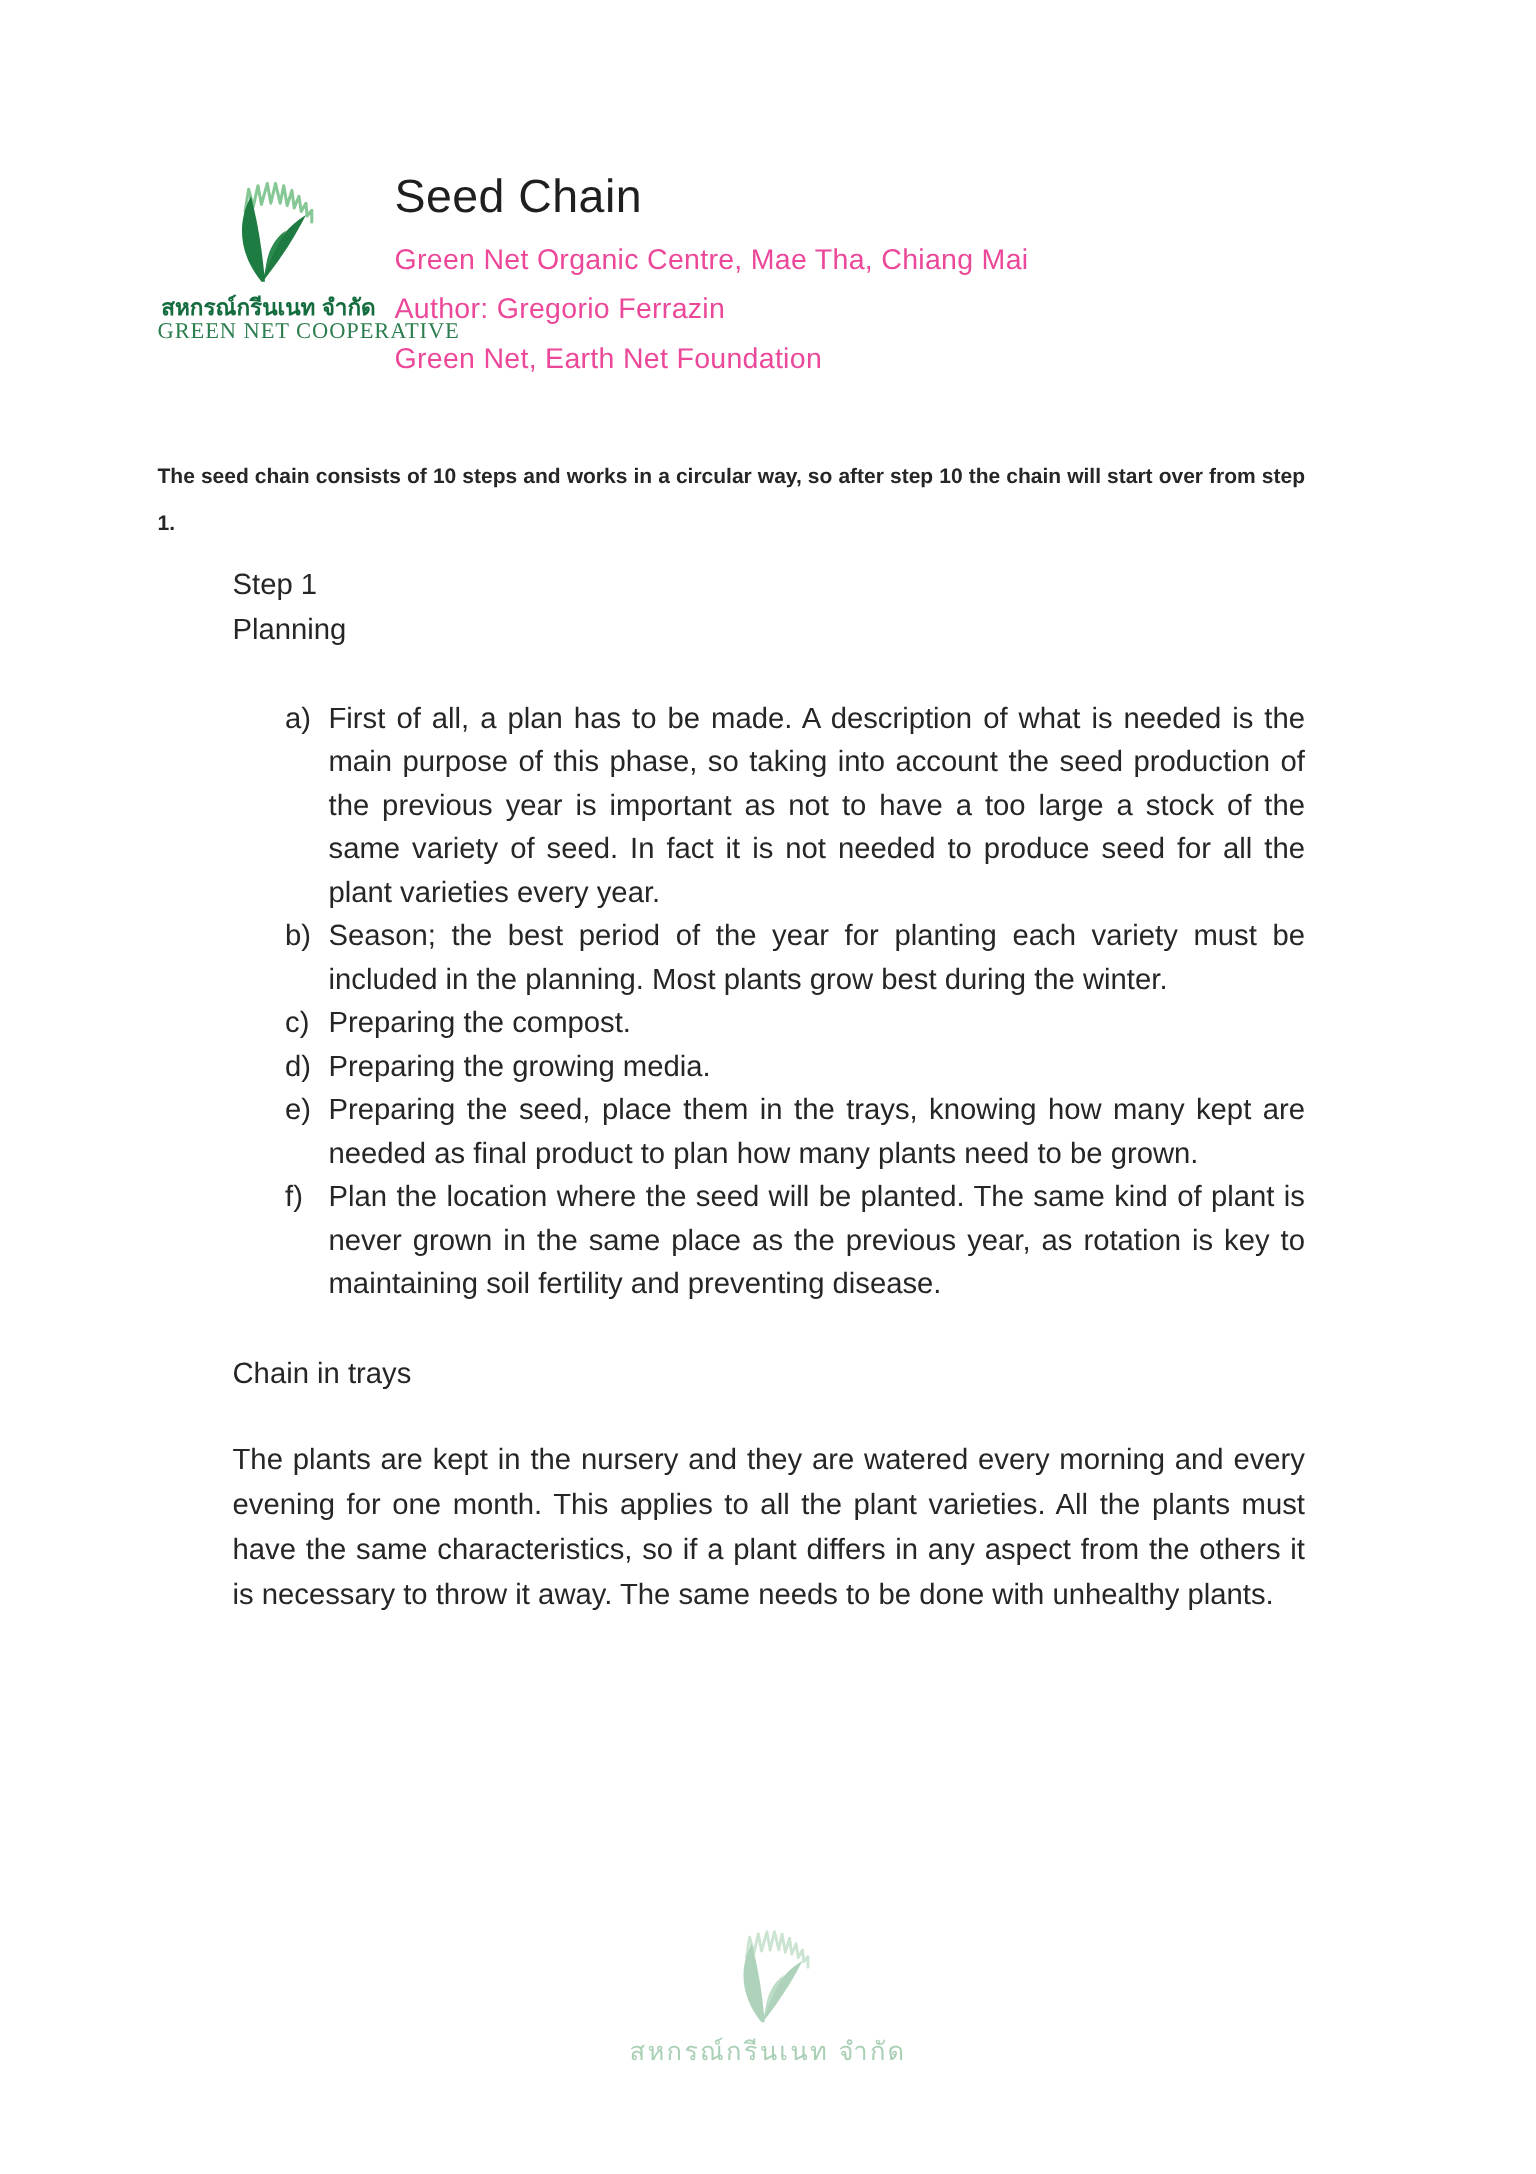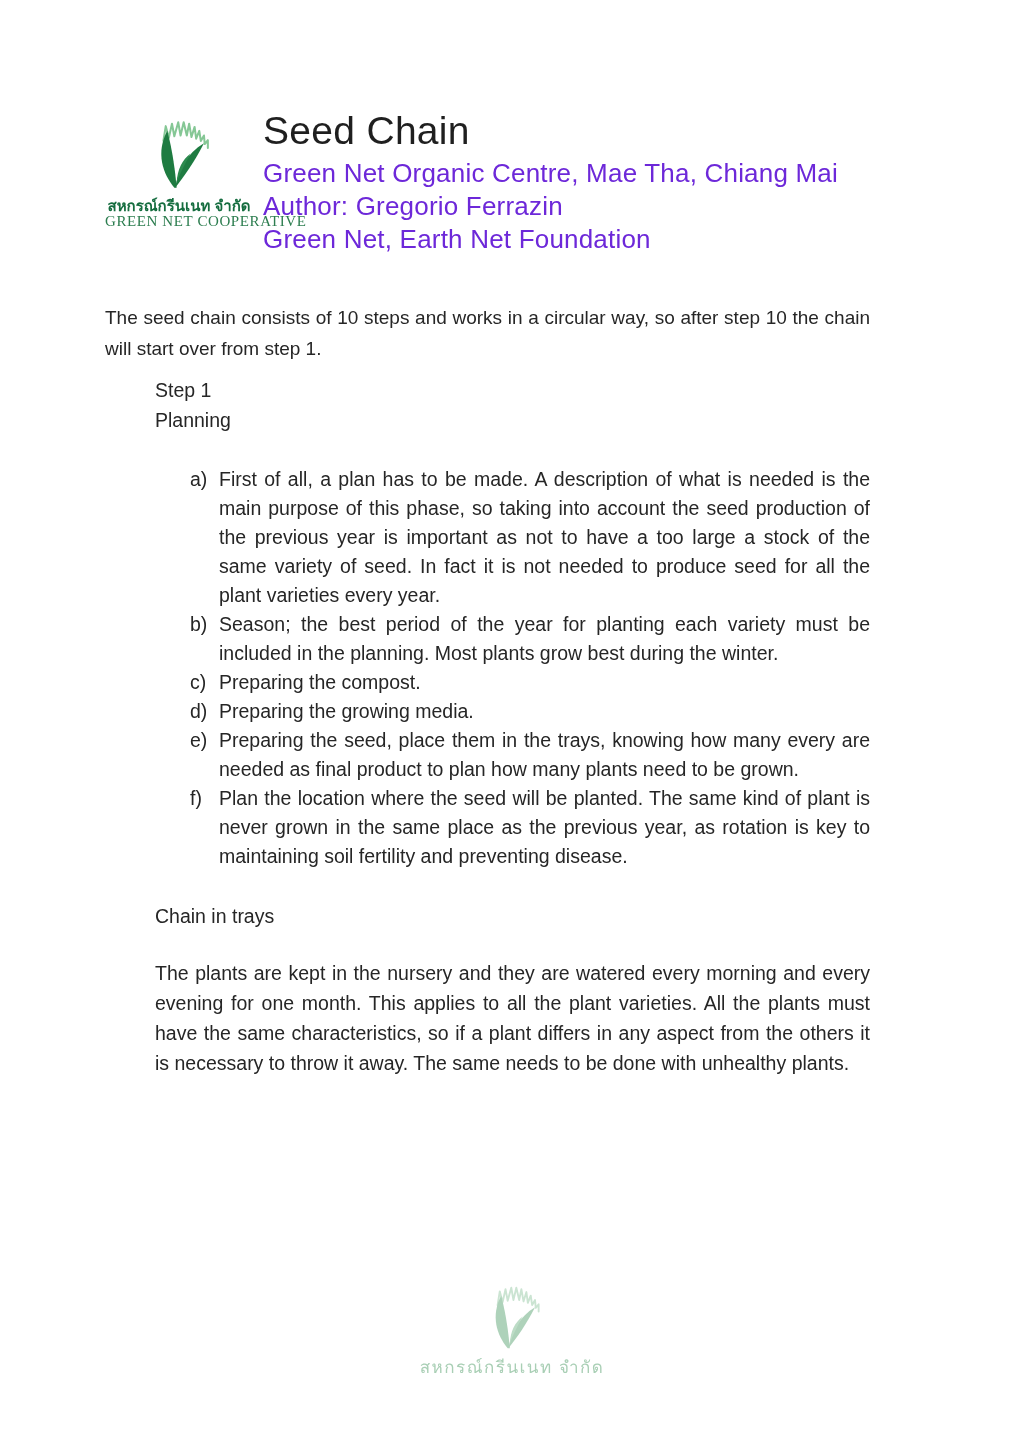"Seed Chain" .doc-title { font-size: 39px -> 31px }
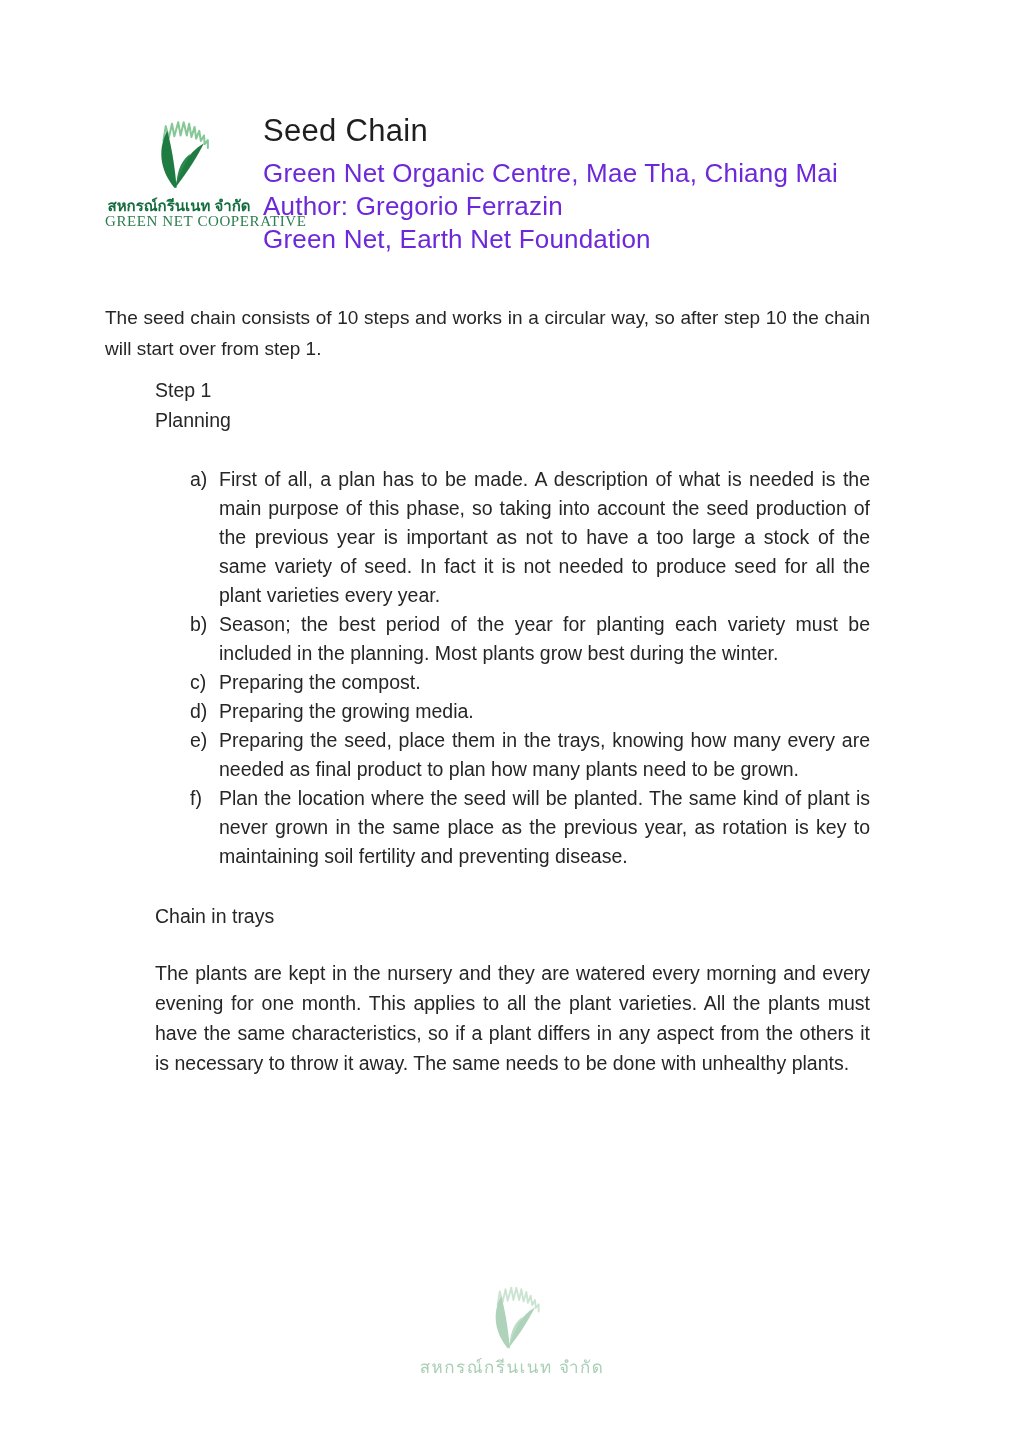"Green Net Organic Centre, Mae" .doc-sub { color: #6d28d9 -> #ec4899; font-size: 26px -> 19px }
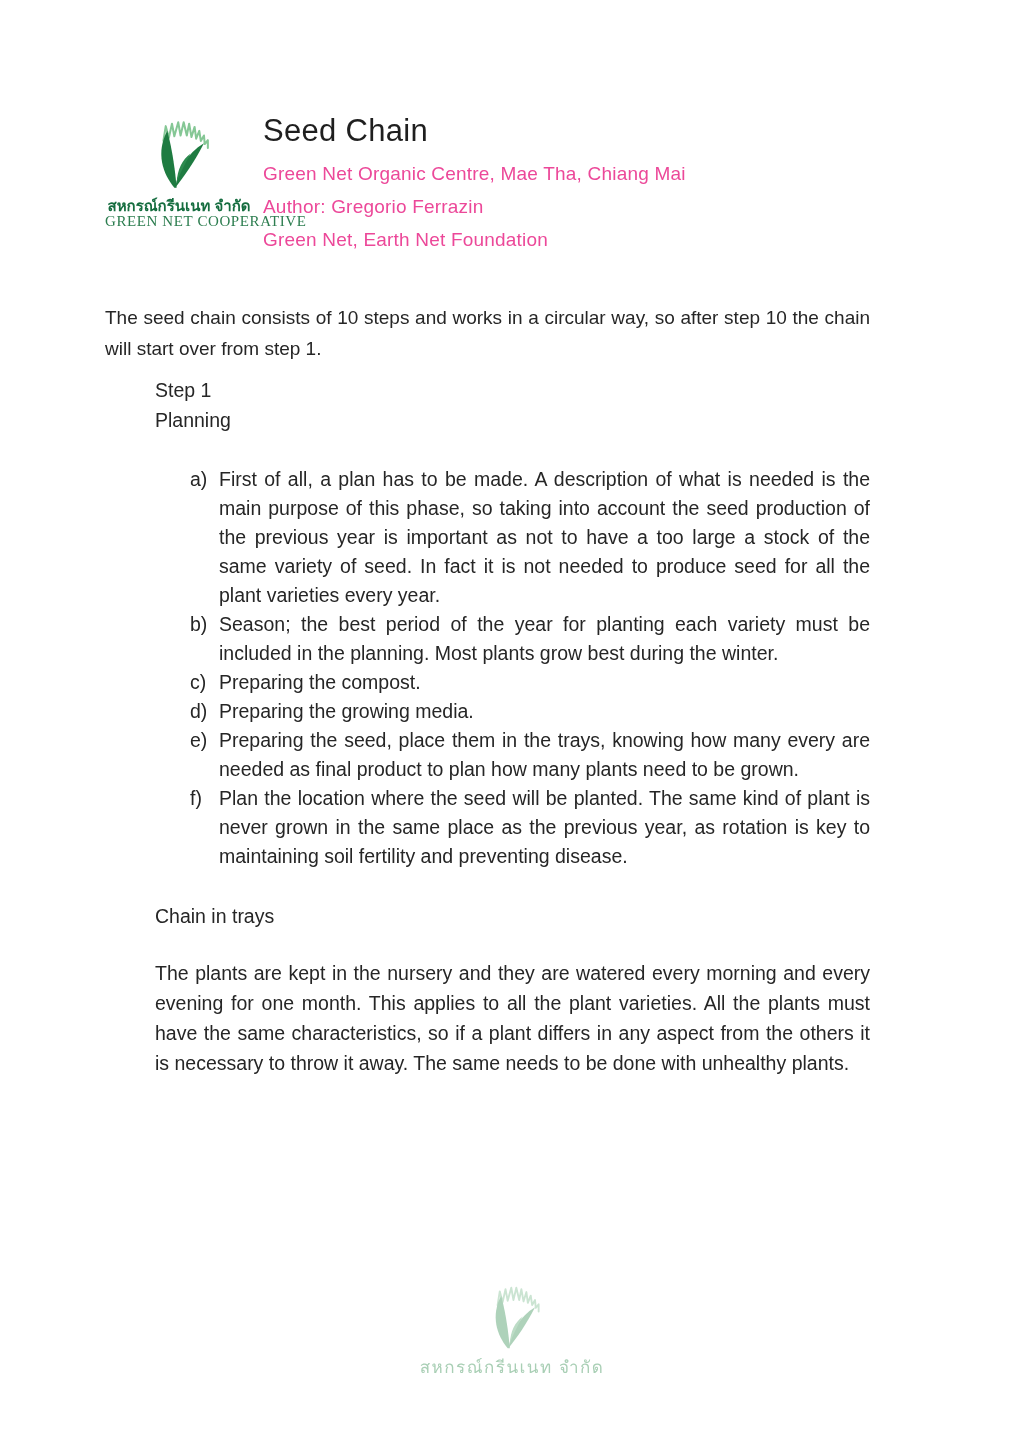"The seed chain consists of" .intro { font-size: 19px -> 14px; font-weight: none -> bold }
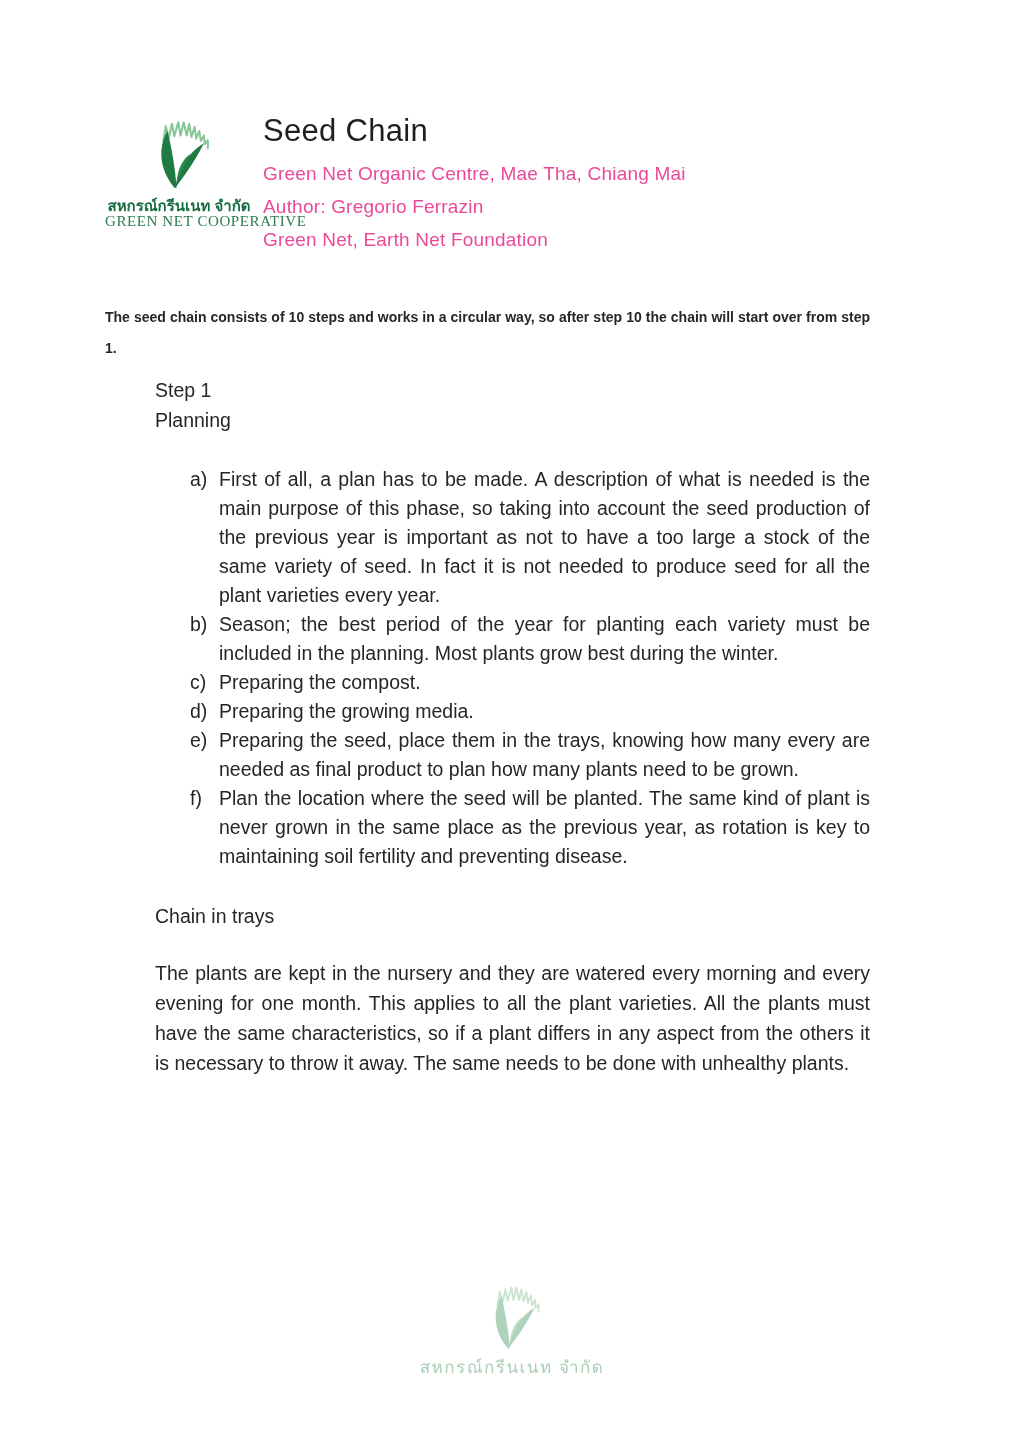"Preparing the seed, place them" span { text: every -> kept }
